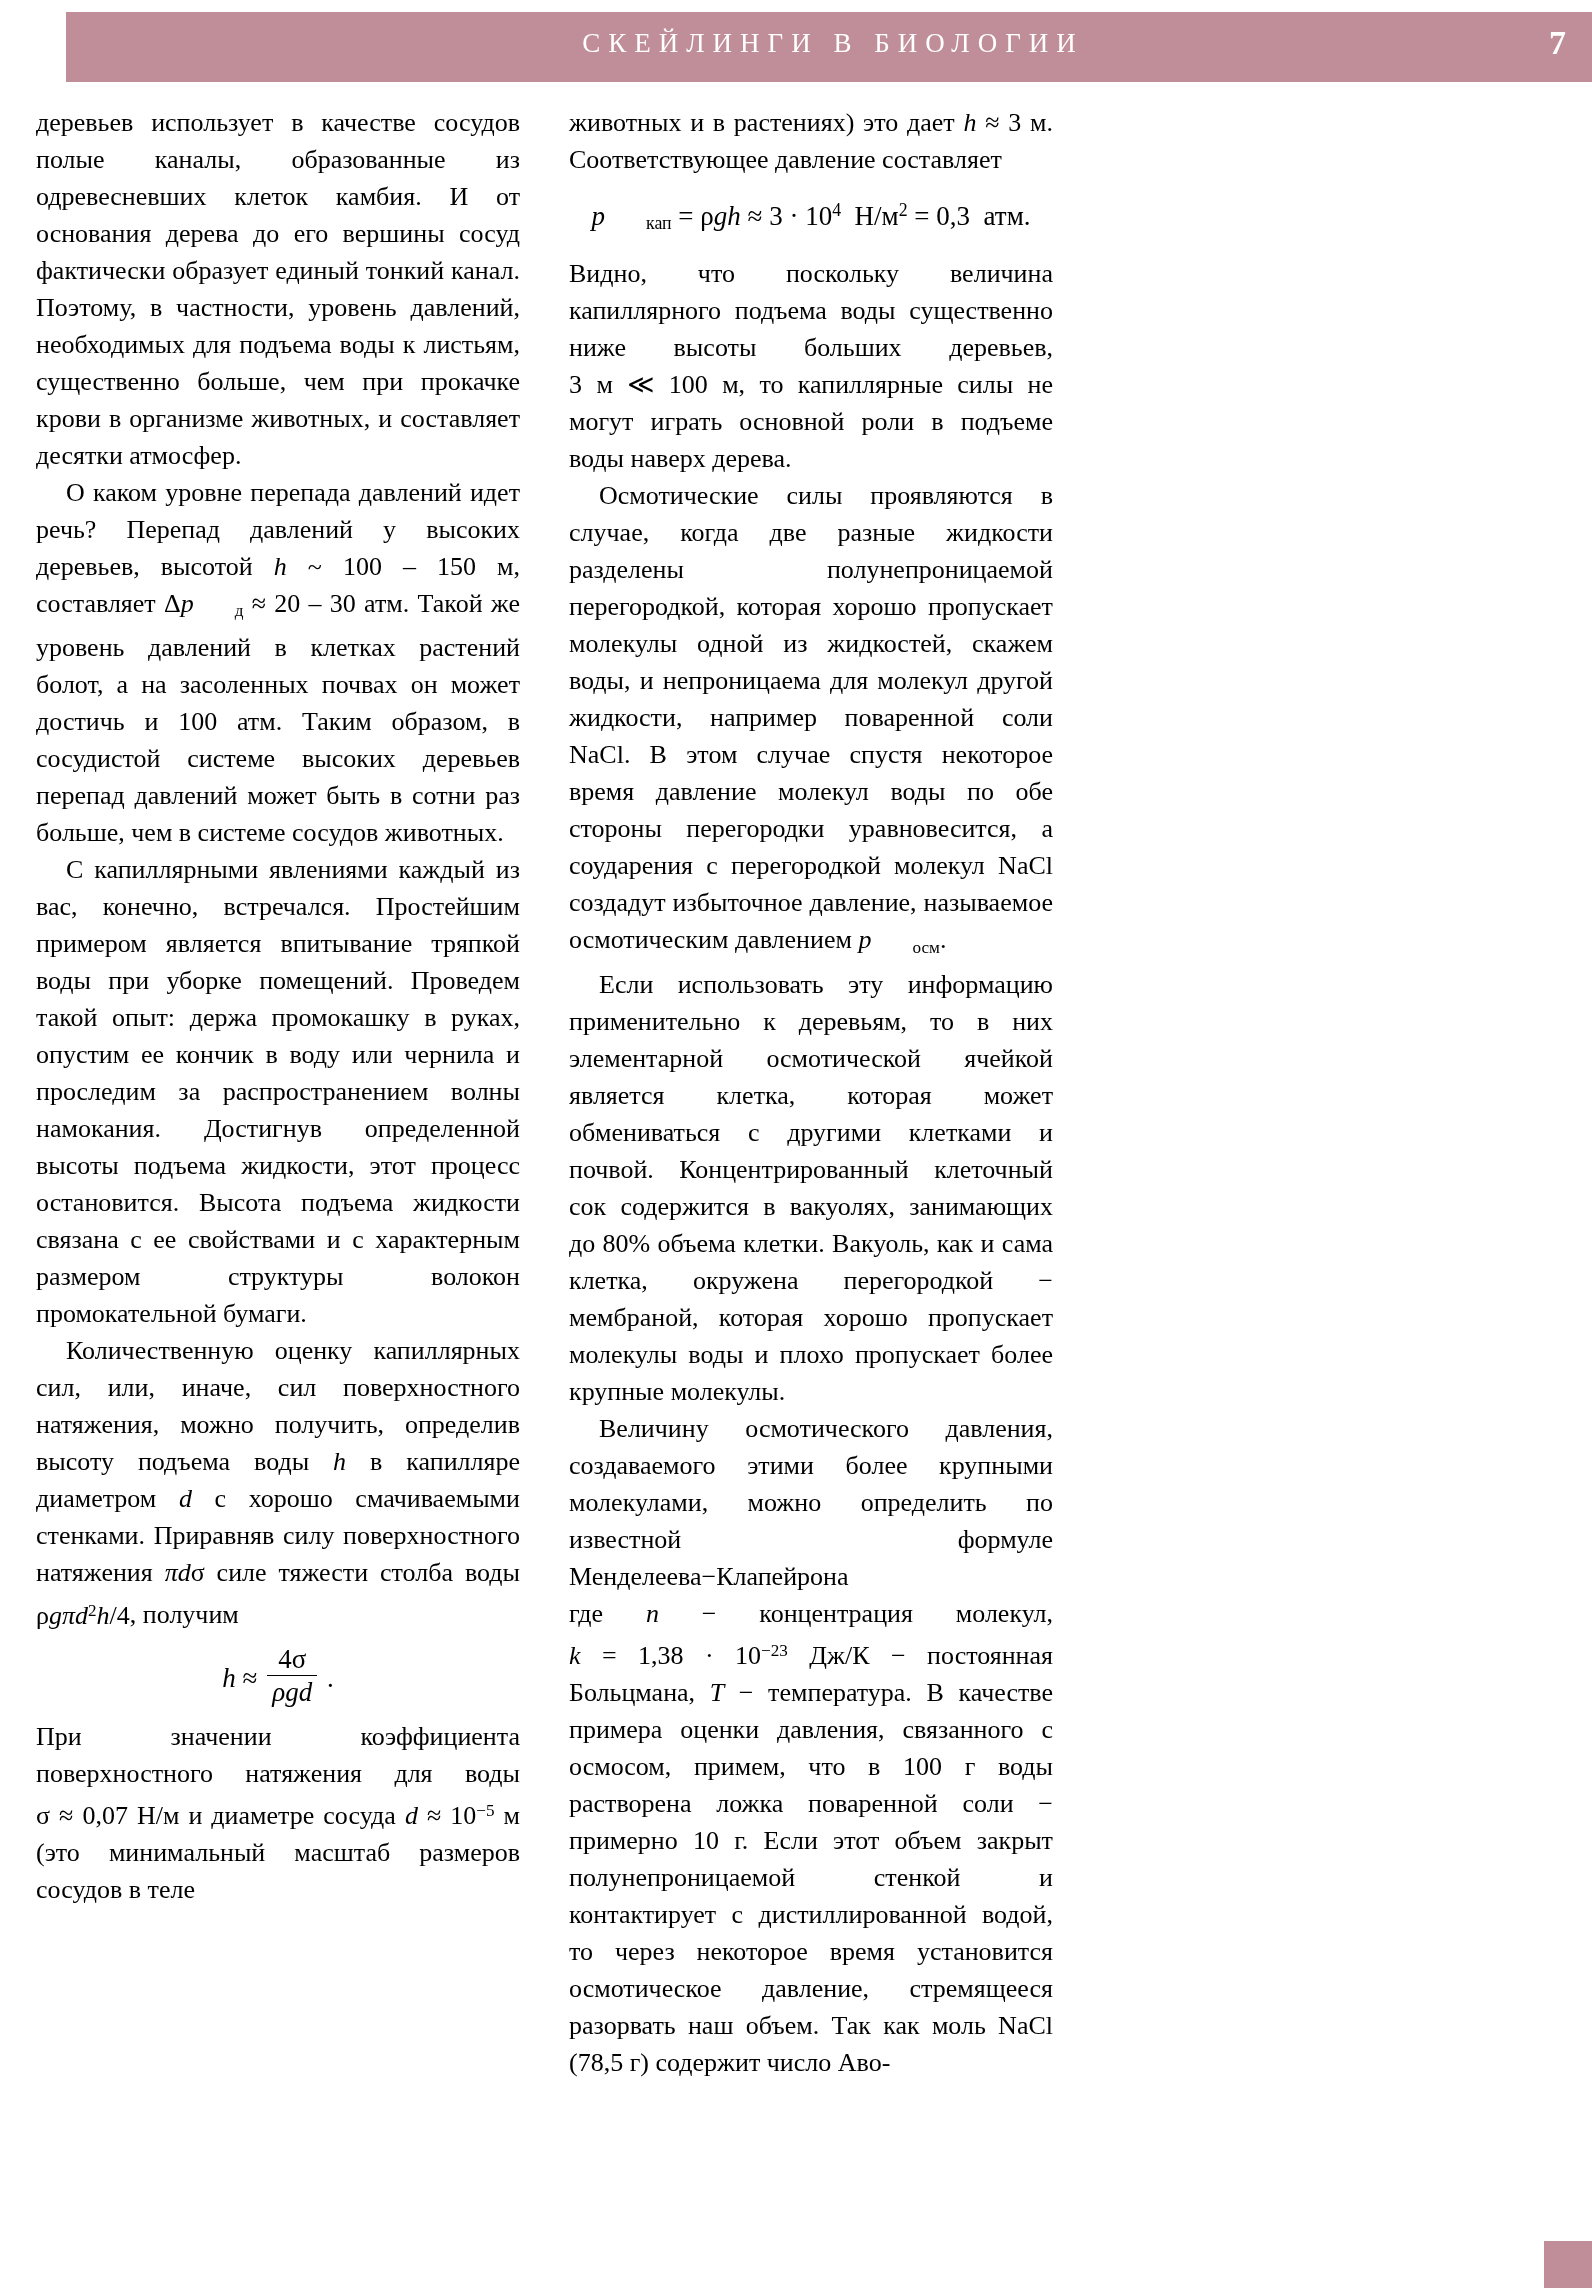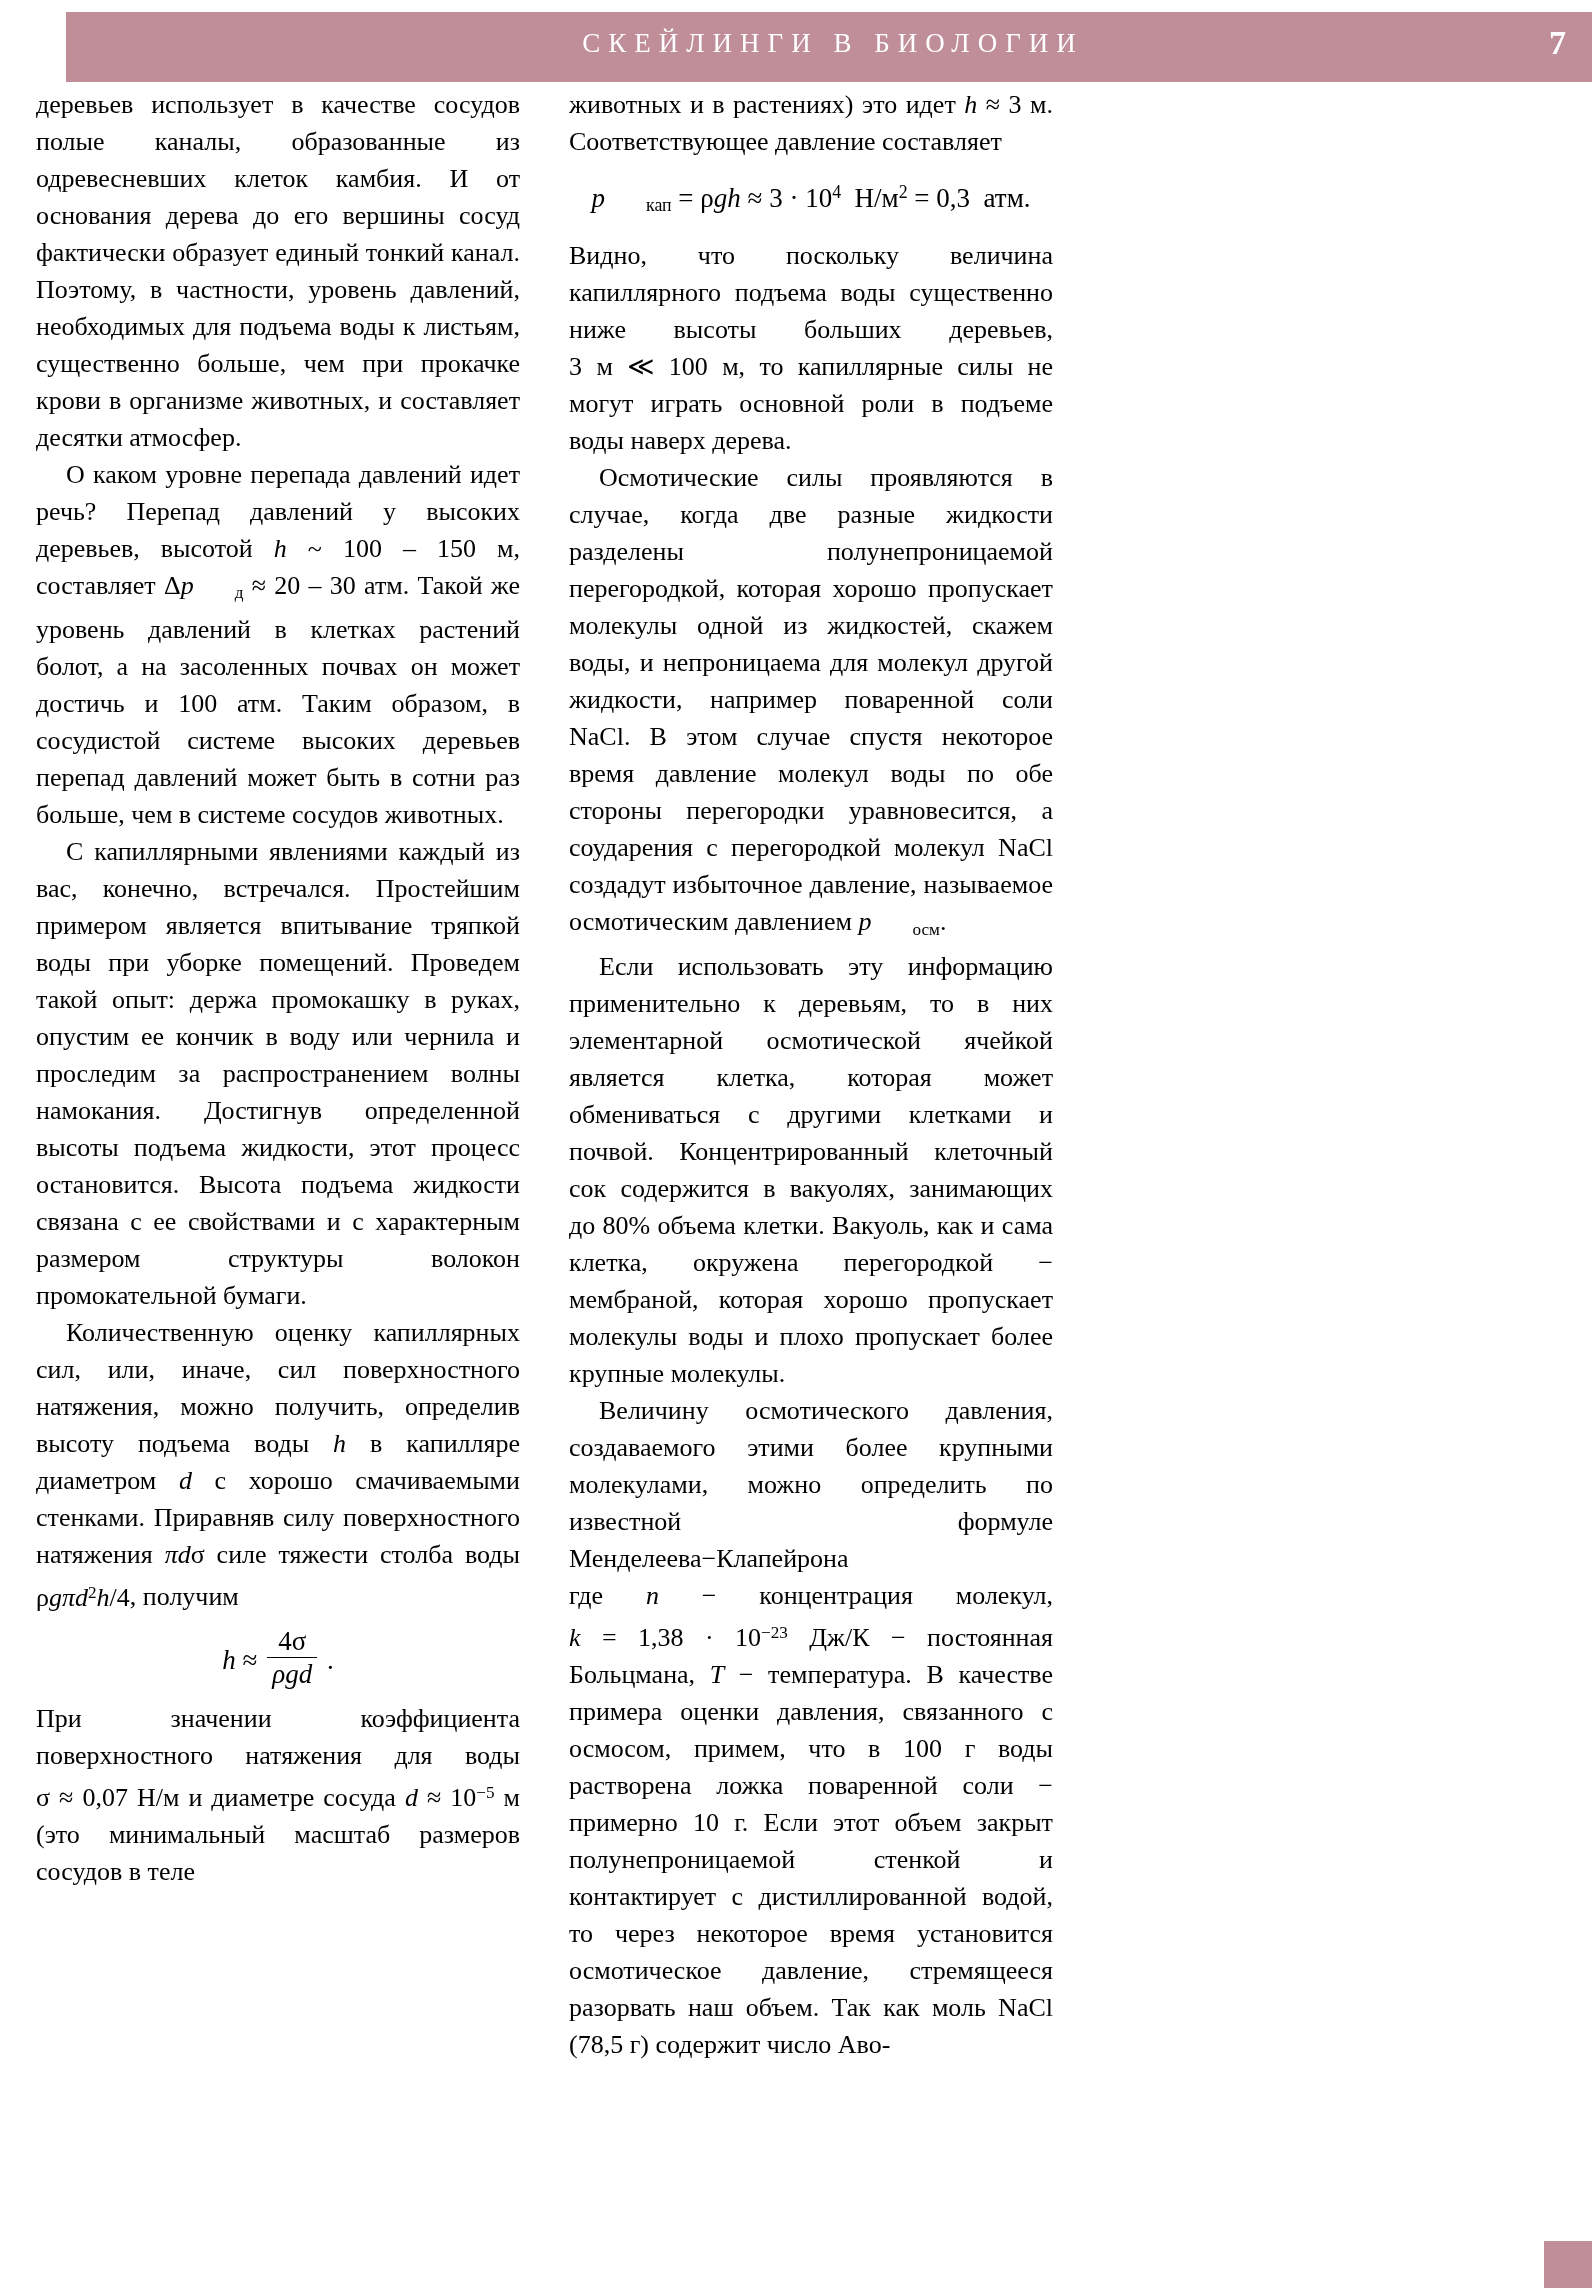"деревьев использует в качестве сосудов" #content { top: 86px -> 104px }
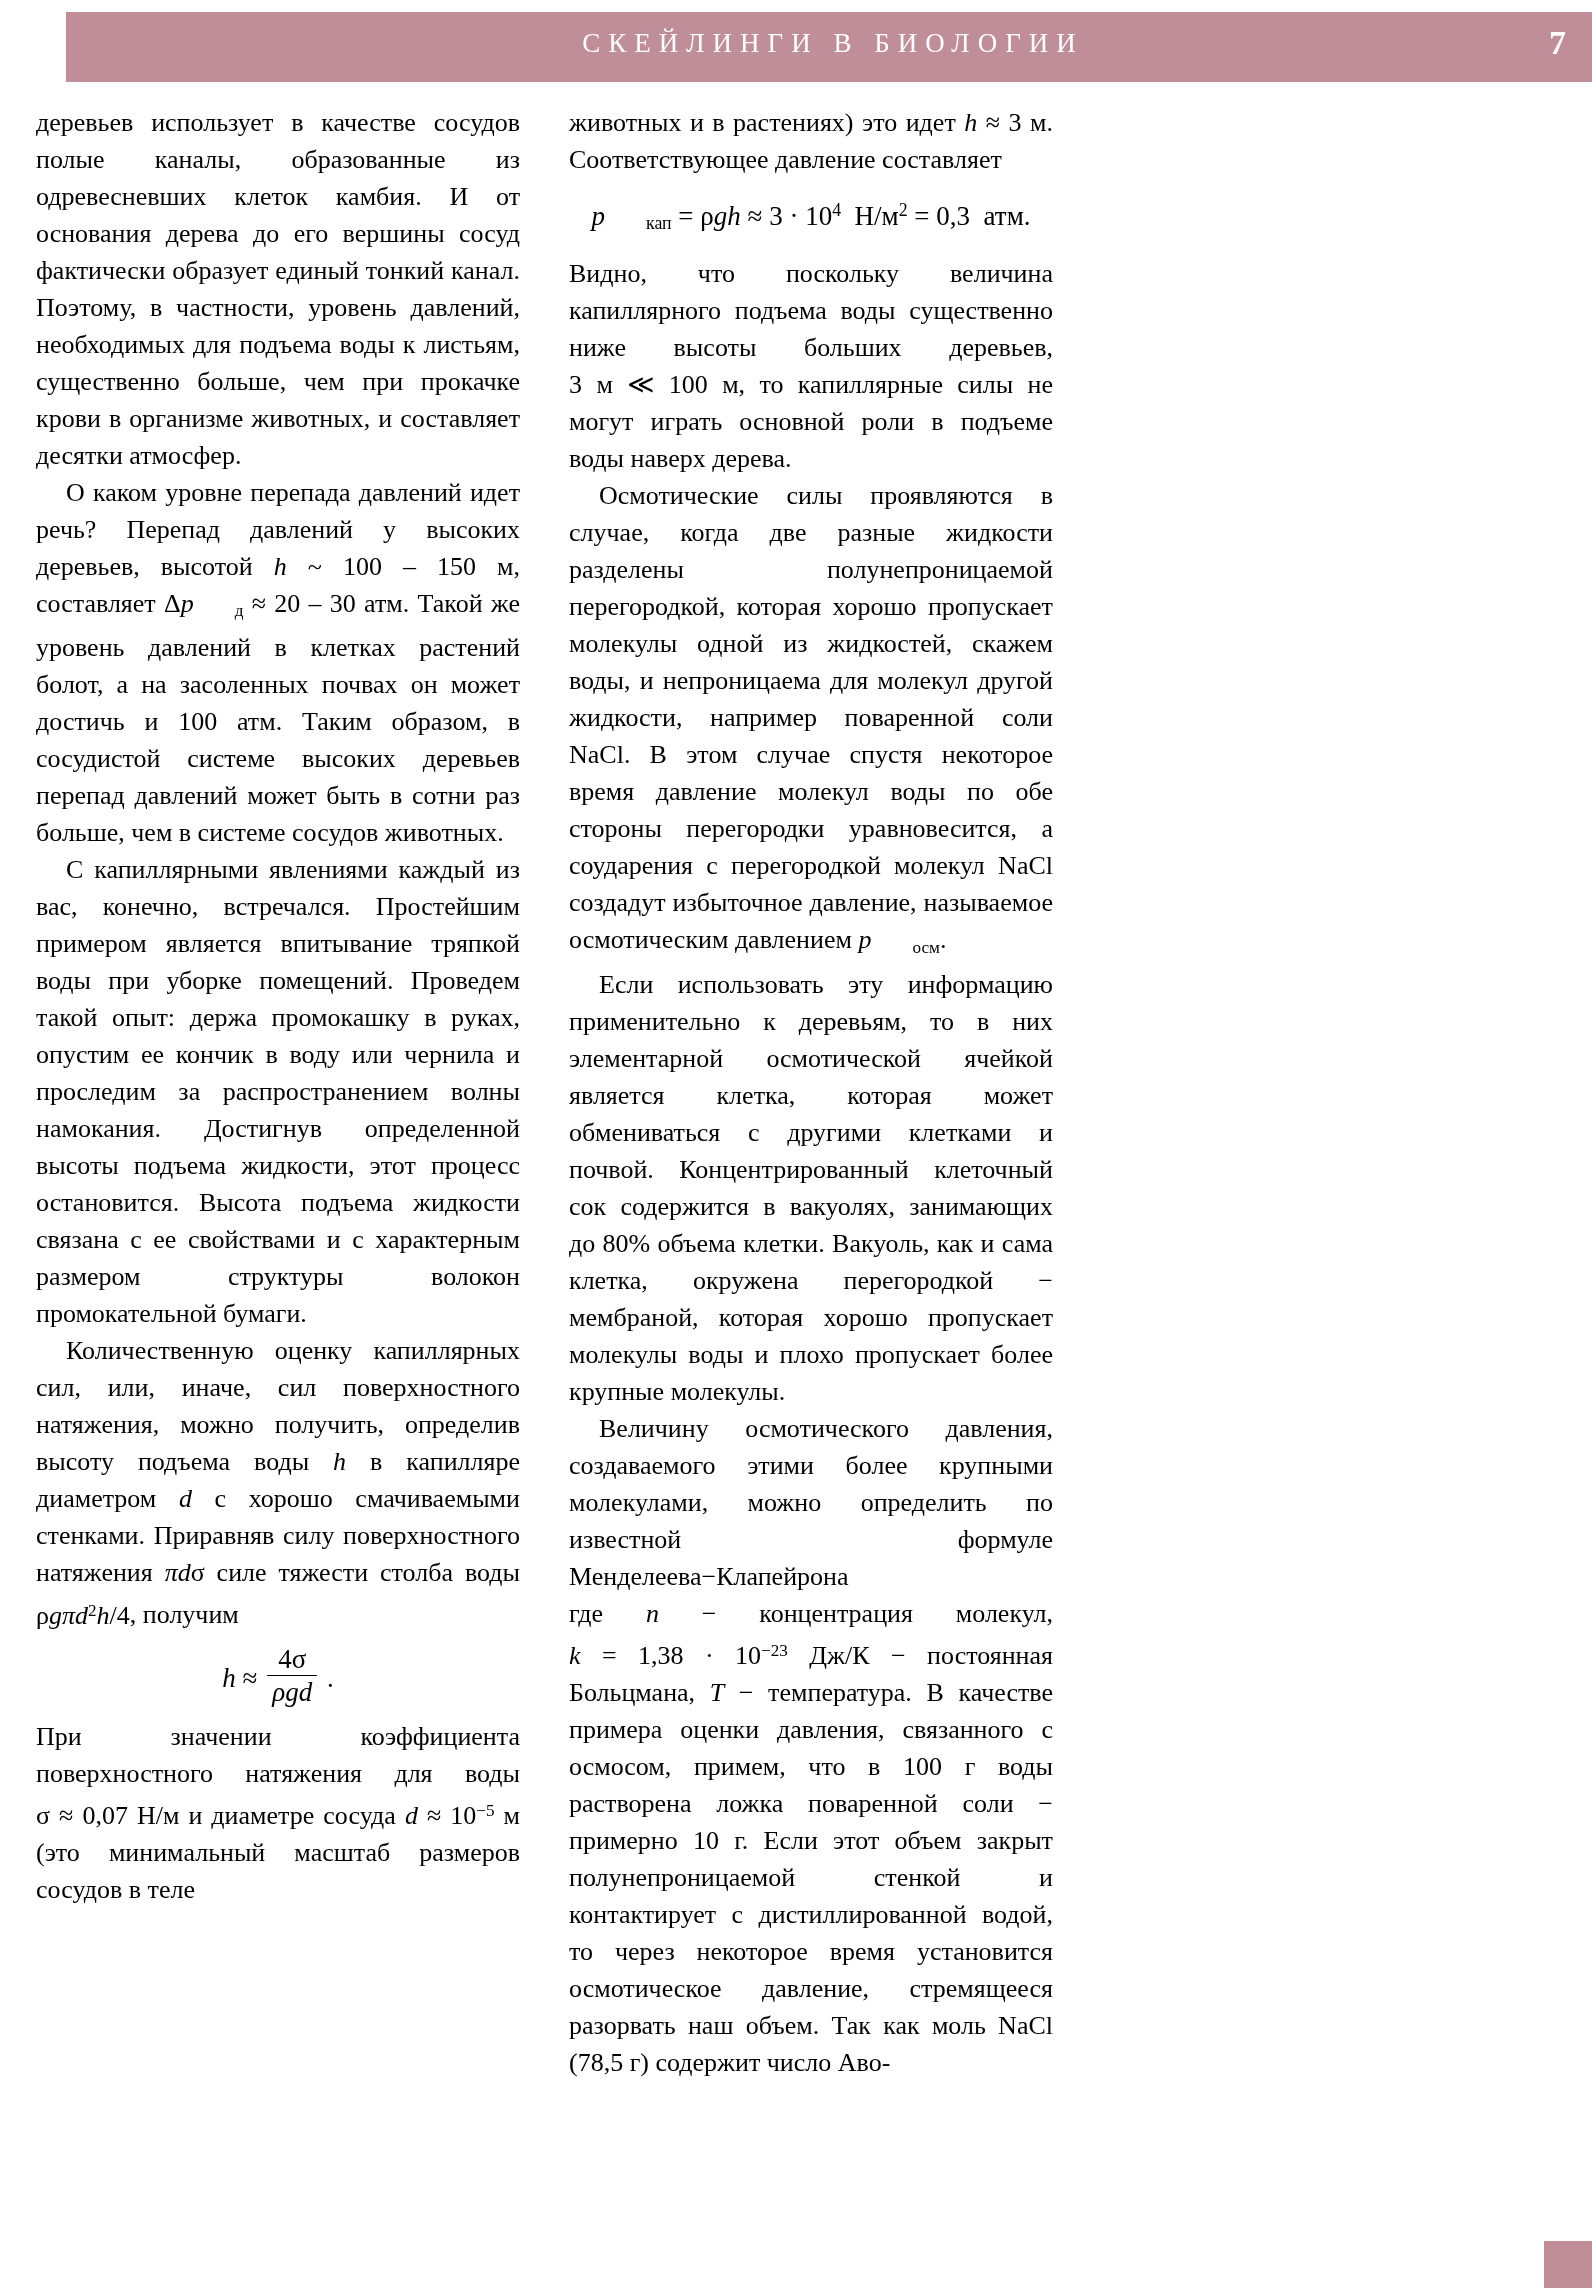"животных и в растениях) это" span { text: идет -> дает }
